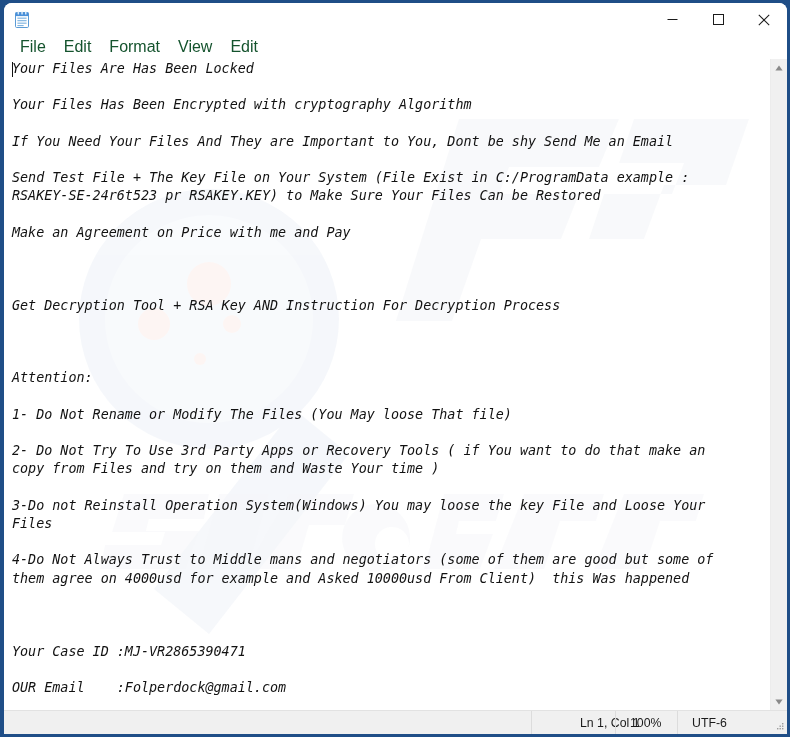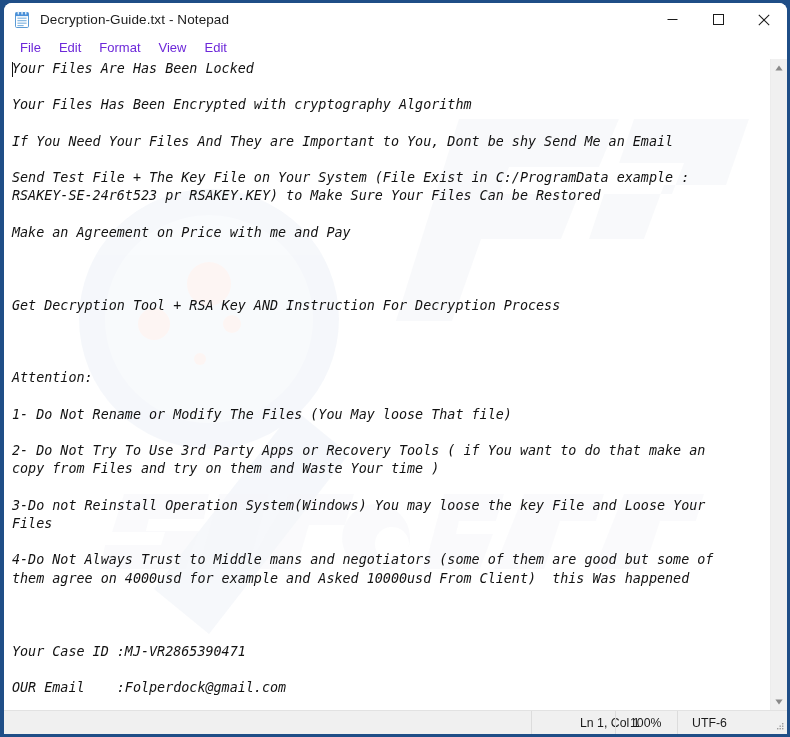"Decryption-Guide.txt - Notepad" span { html: <span>Decryption-Guide.txt - Notepad</span> -> none }
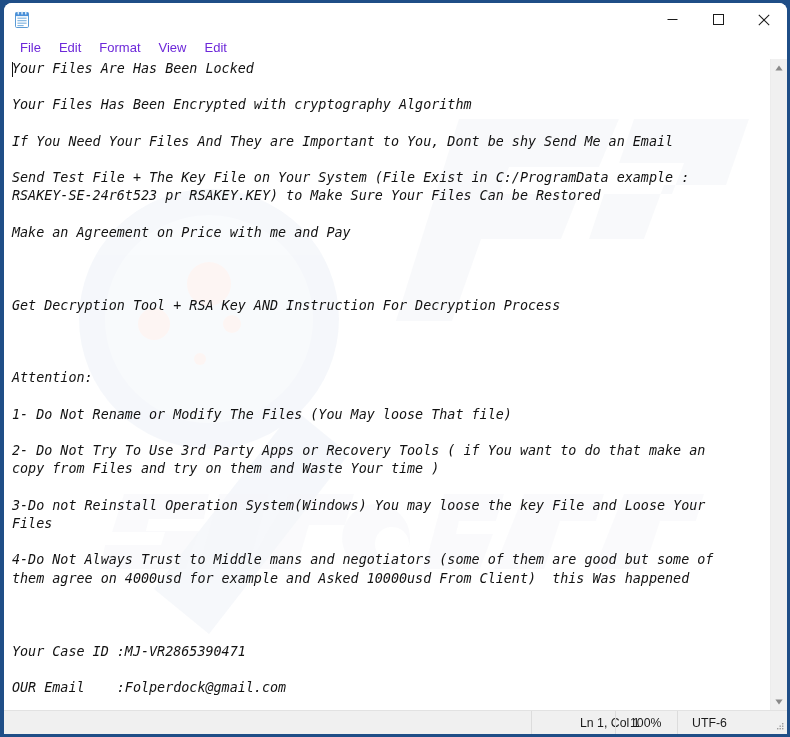"File" .menu-item { color: #6d28d9 -> #14532d; font-size: 13px -> 16px }
